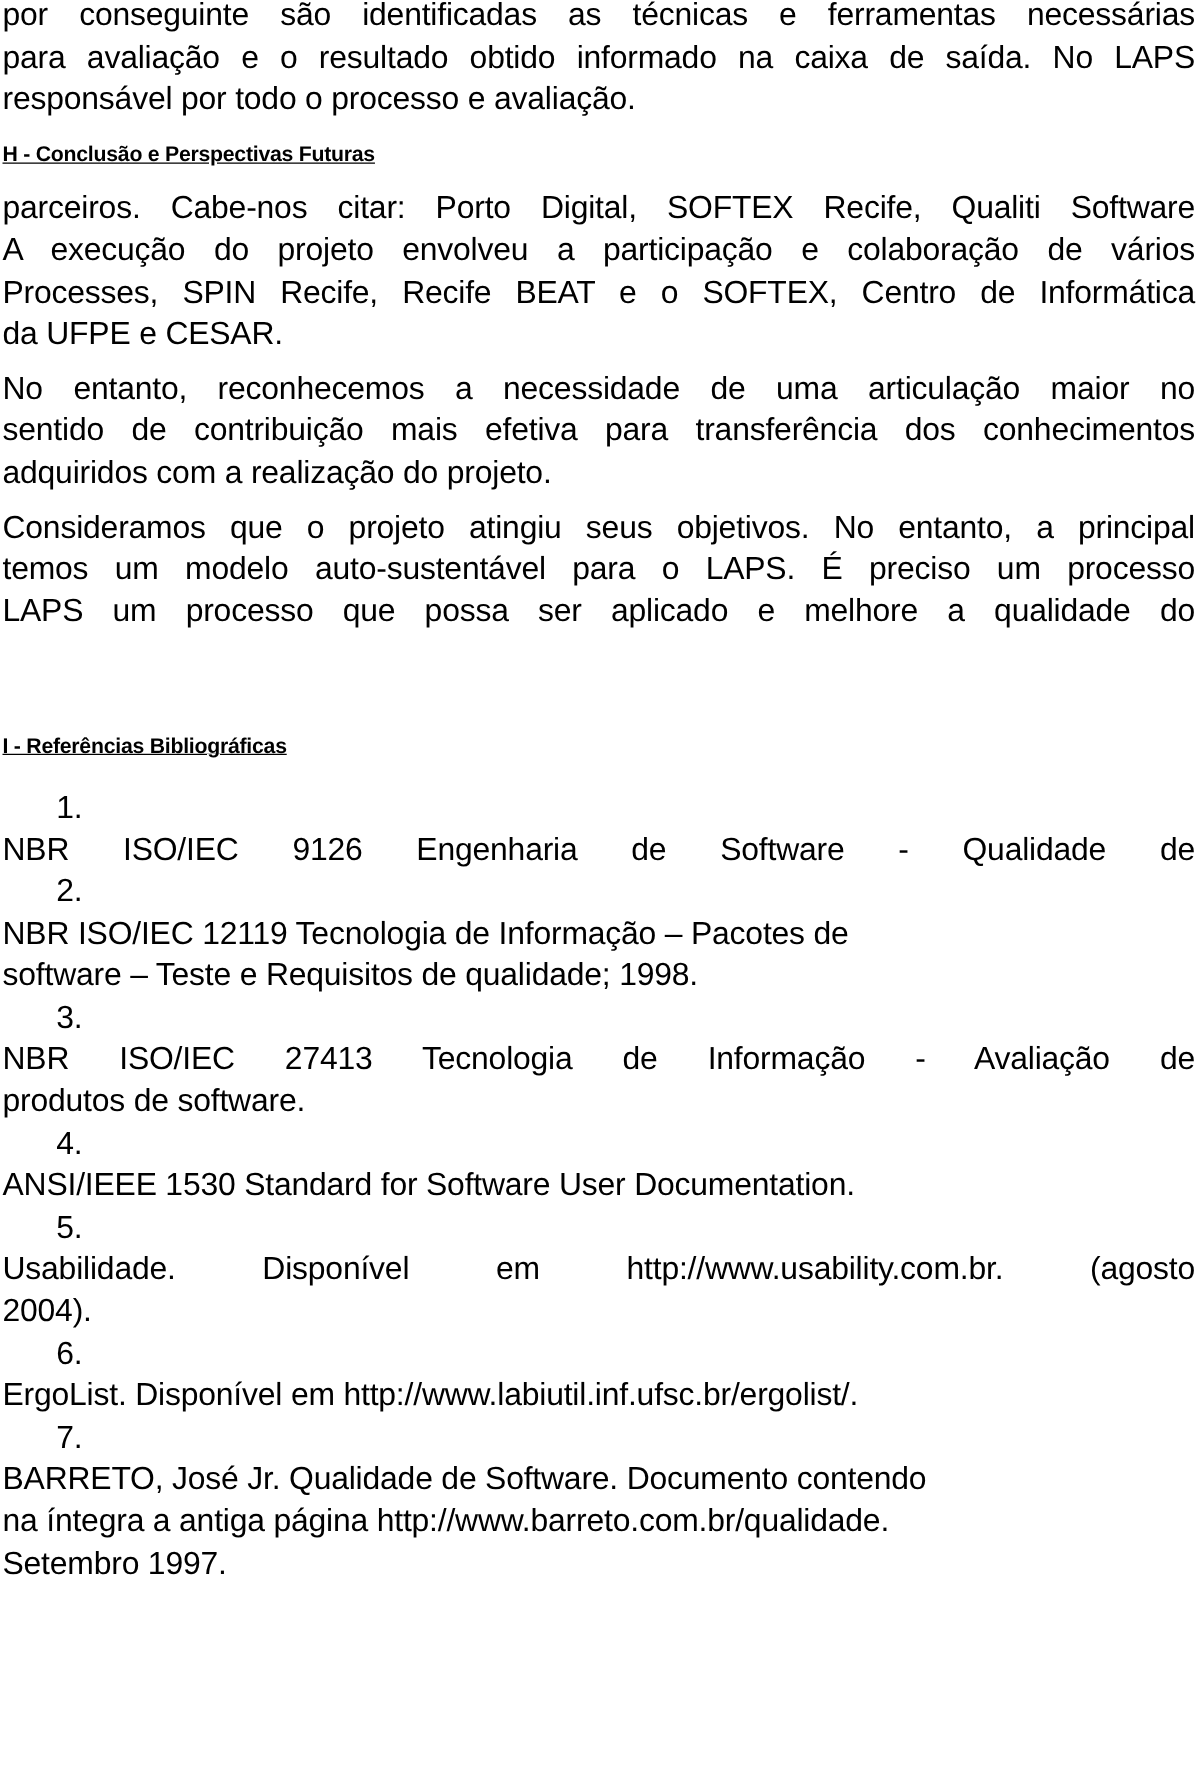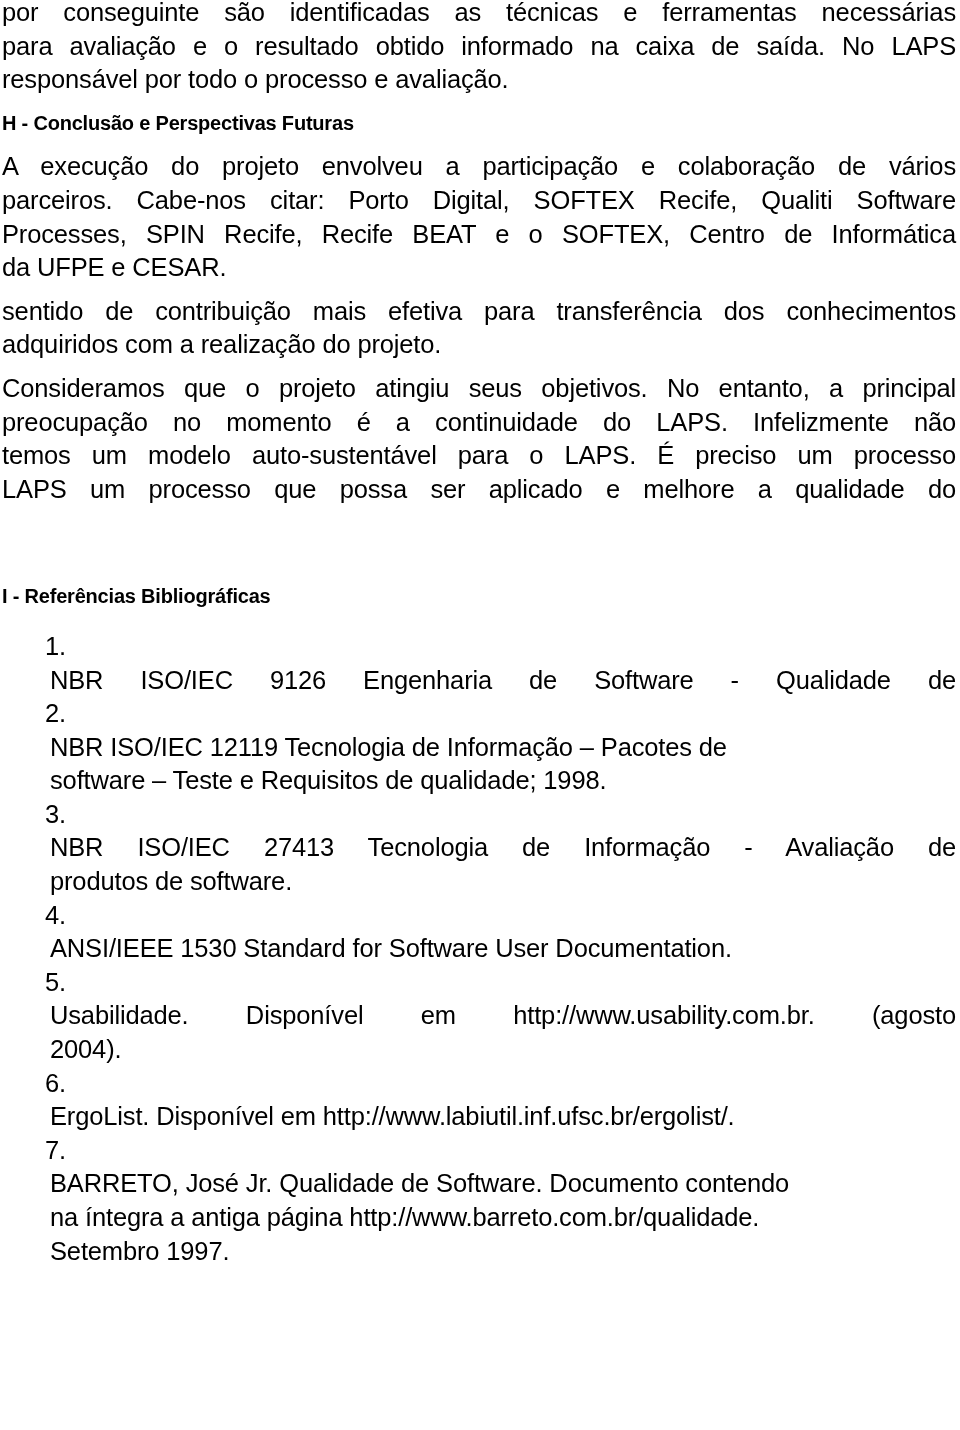"H - Conclusão e Perspectivas" .heading { font-size: 20px -> 17px; text-decoration: none -> underline }
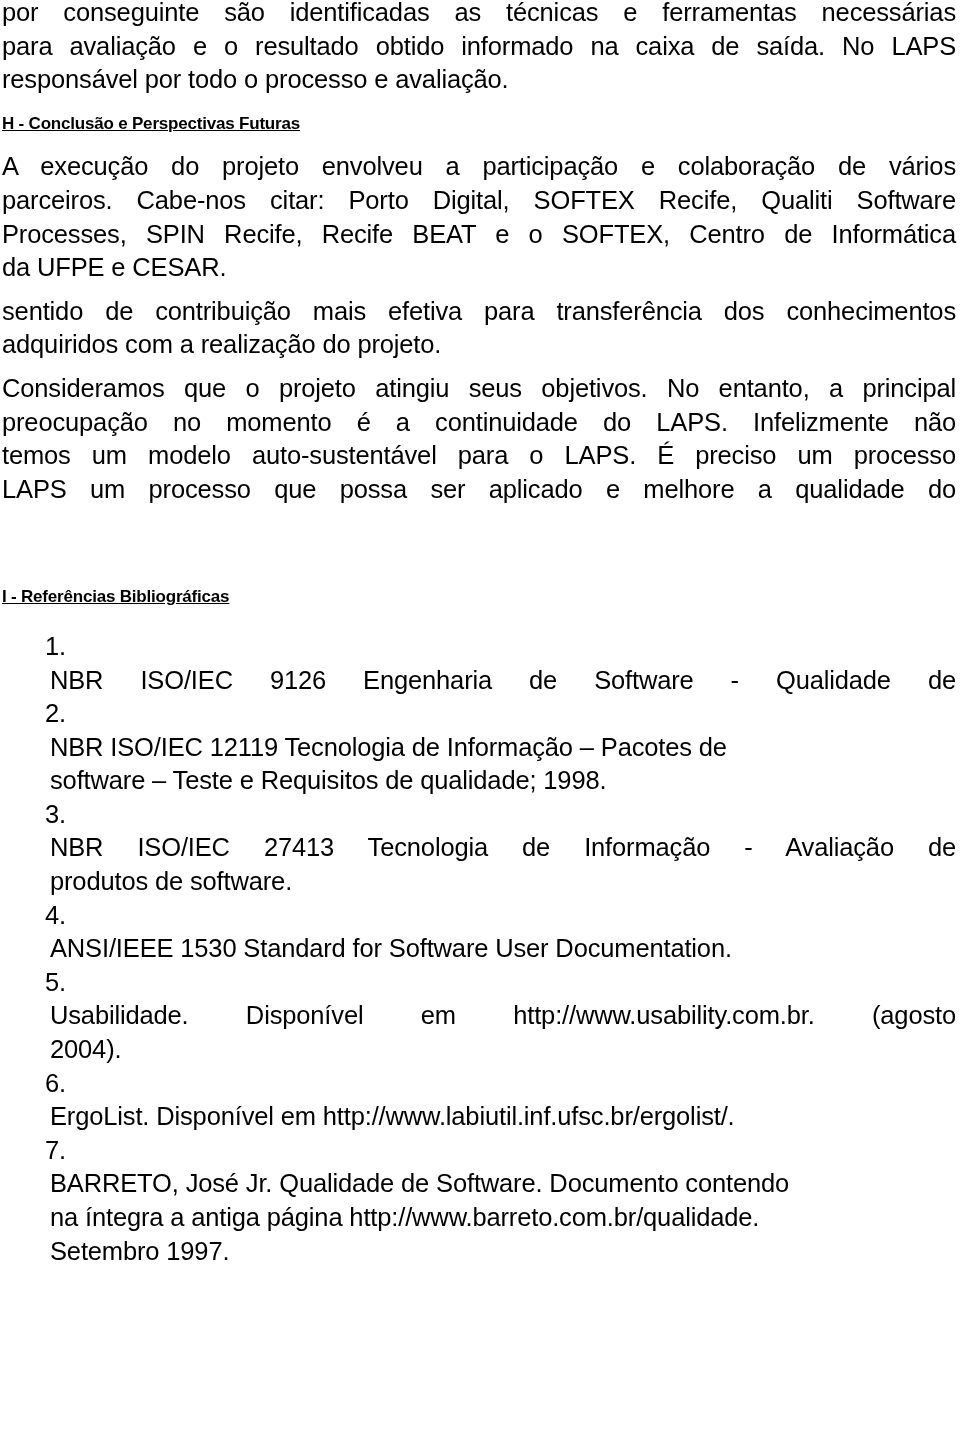"A execução do projeto envolveu" span.line { order: before "parceiros. Cabe-nos citar: Porto" -> after "parceiros. Cabe-nos citar: Porto" }
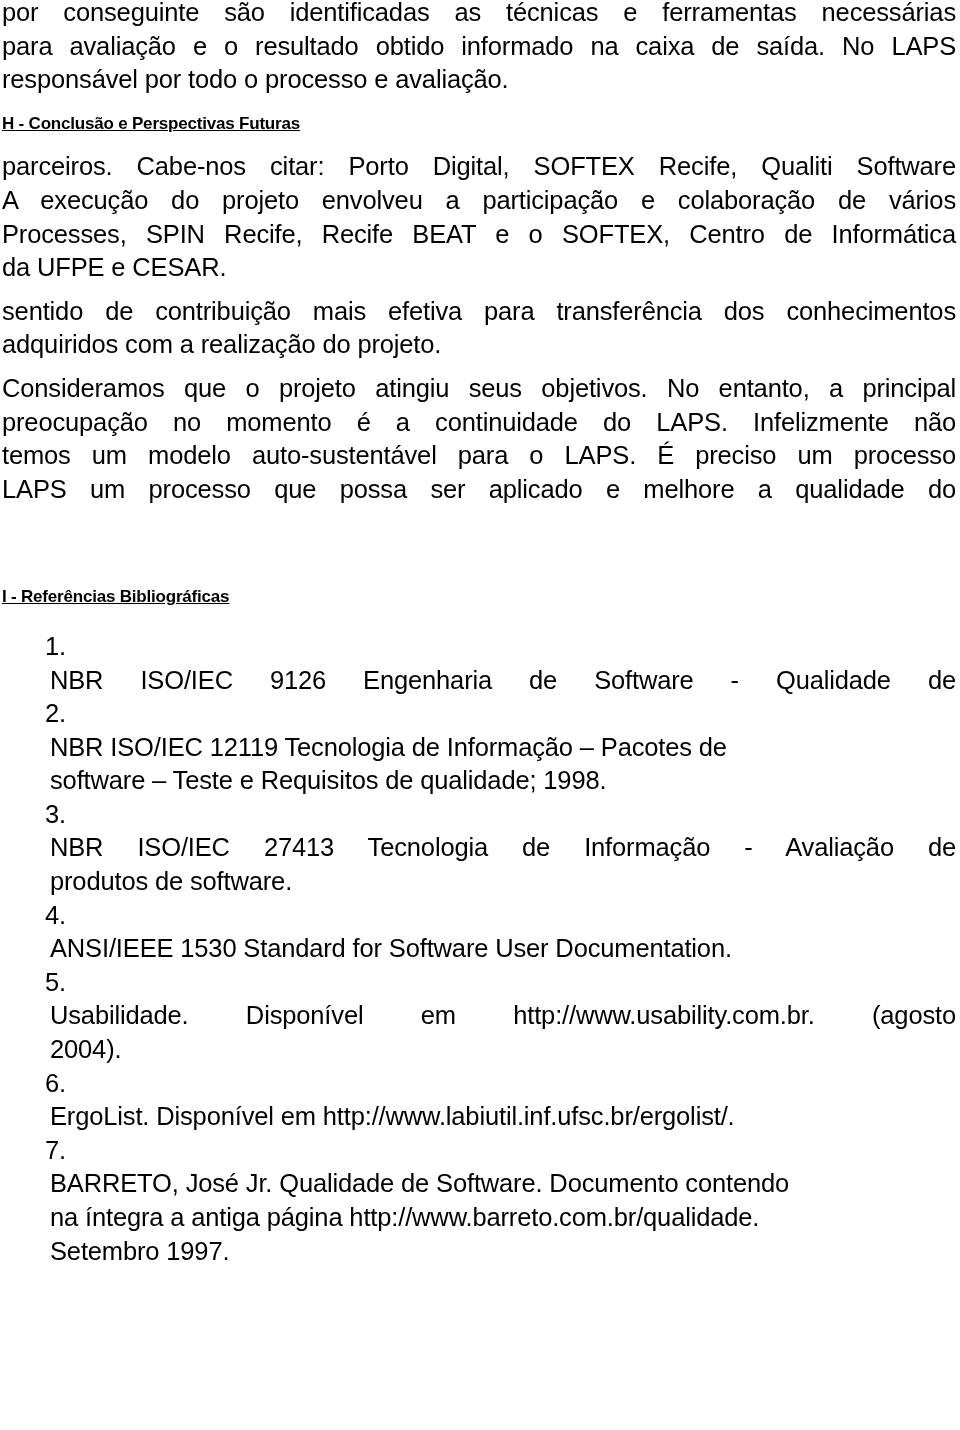"No entanto, reconhecemos a necessidade" span.line { html: none -> <span>No entanto, reconhecemos a necessidade de uma articulação maior no</span> }
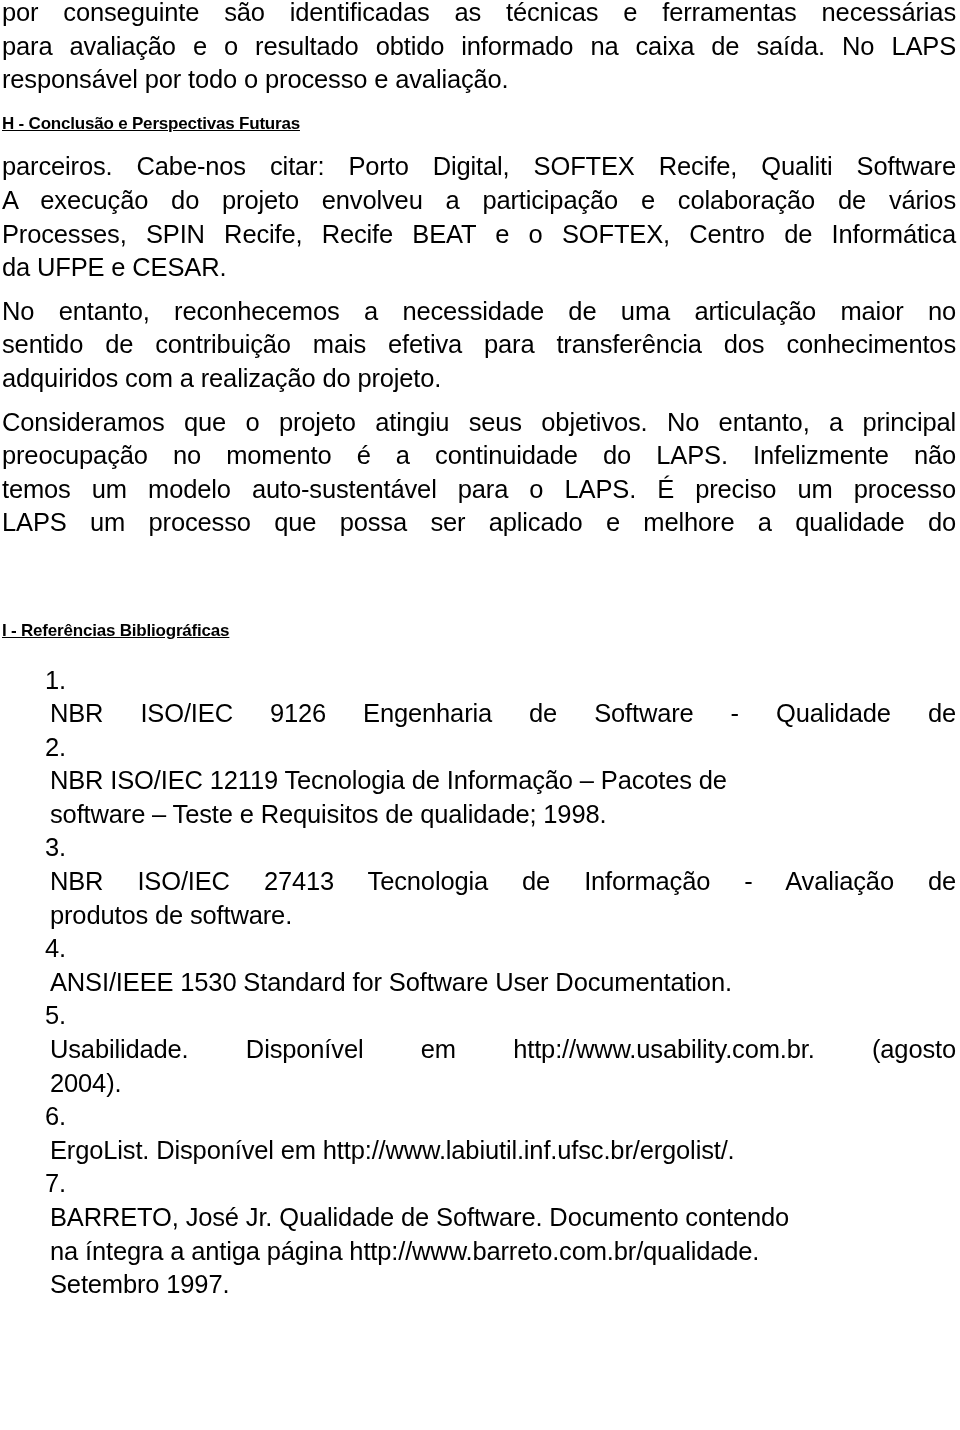"preocupação no momento é a" span.line { html: <span>preocupação no momento é a continuidade do LAPS. Infelizmente não</span> -> none }
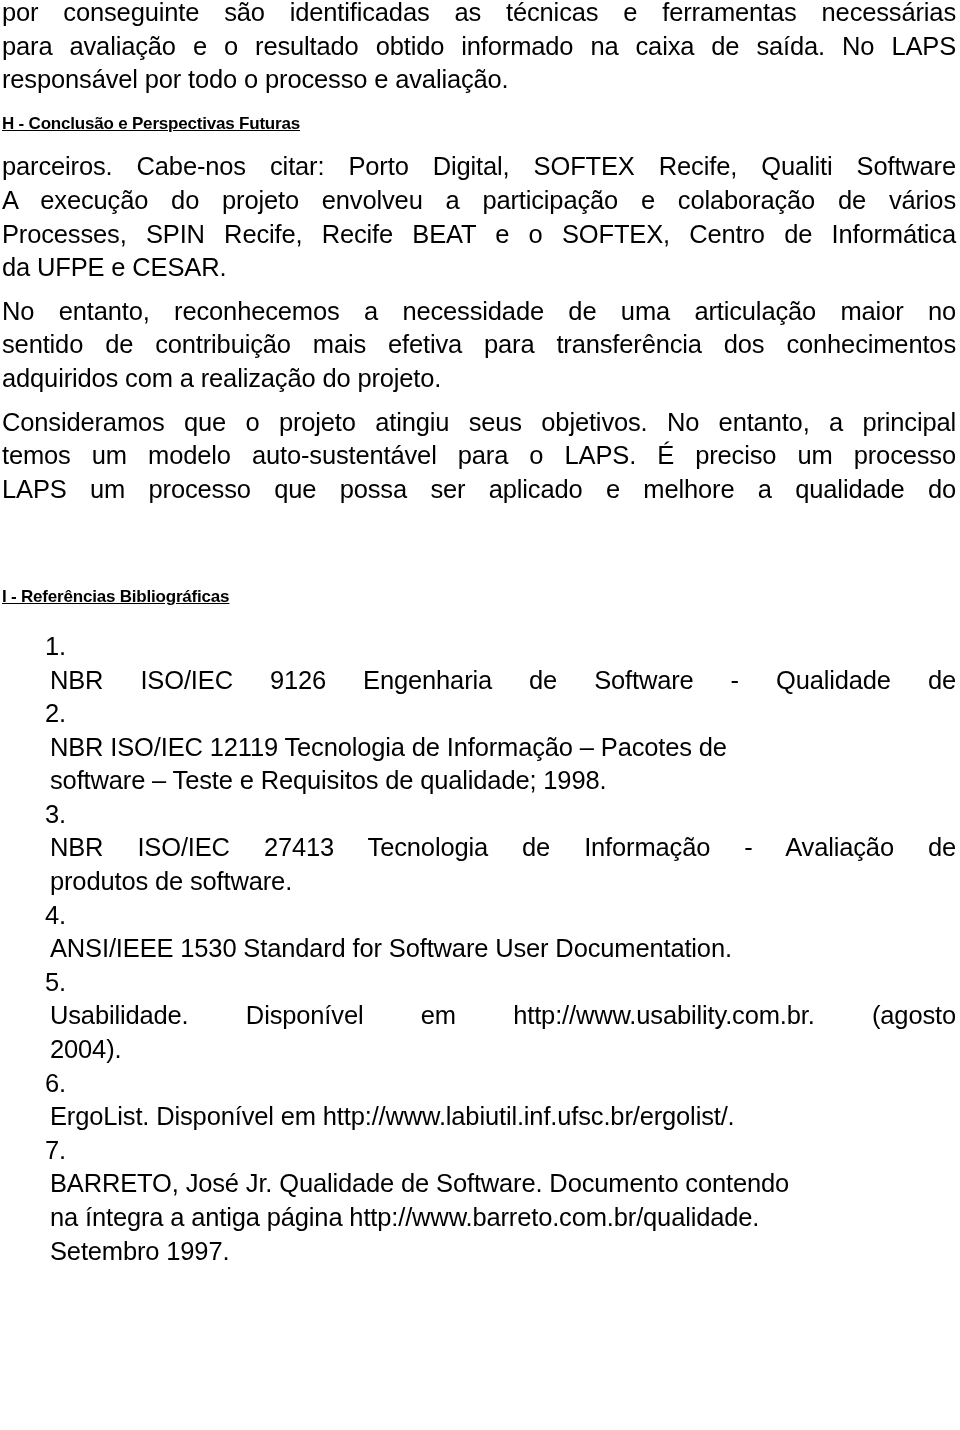"NBR ISO/IEC 9126 Engenharia de" .ref-line { margin-left: 48px -> none }
